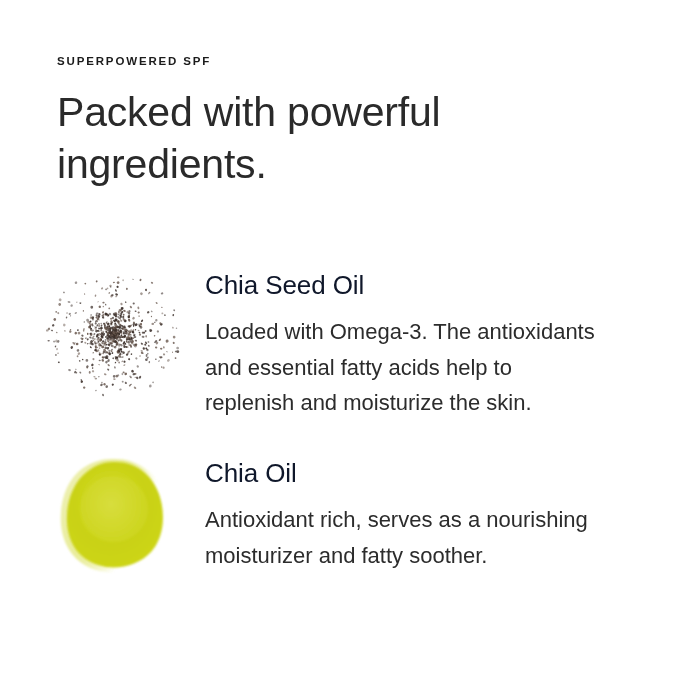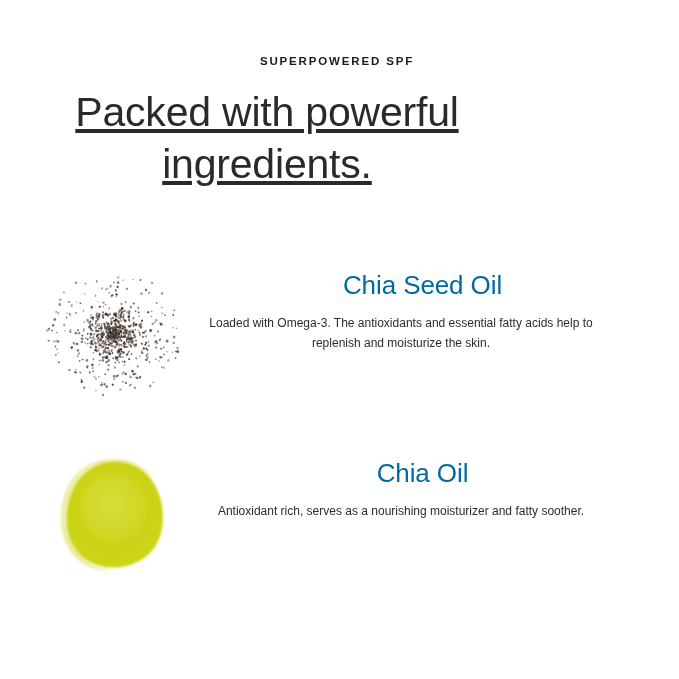"SUPERPOWERED SPF" .page { text-align: center -> none }
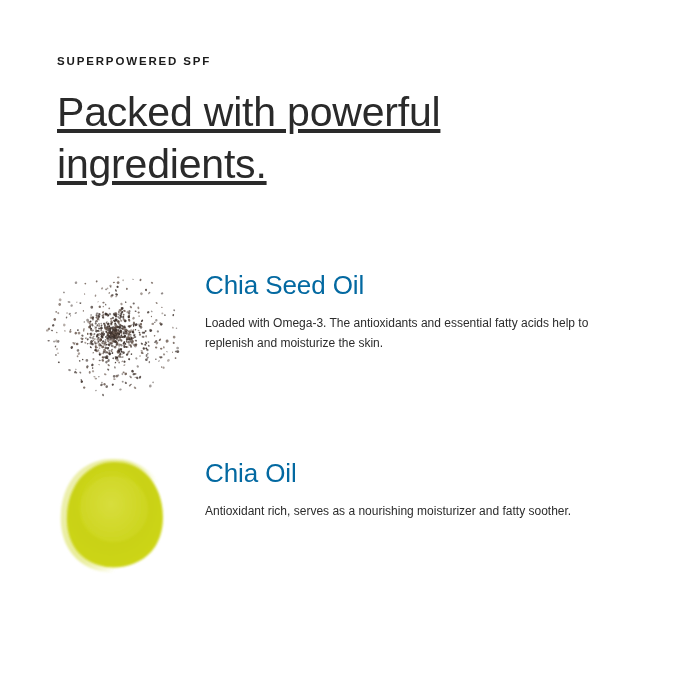"Packed with powerful ingredients." .headline { text-decoration: underline -> none }
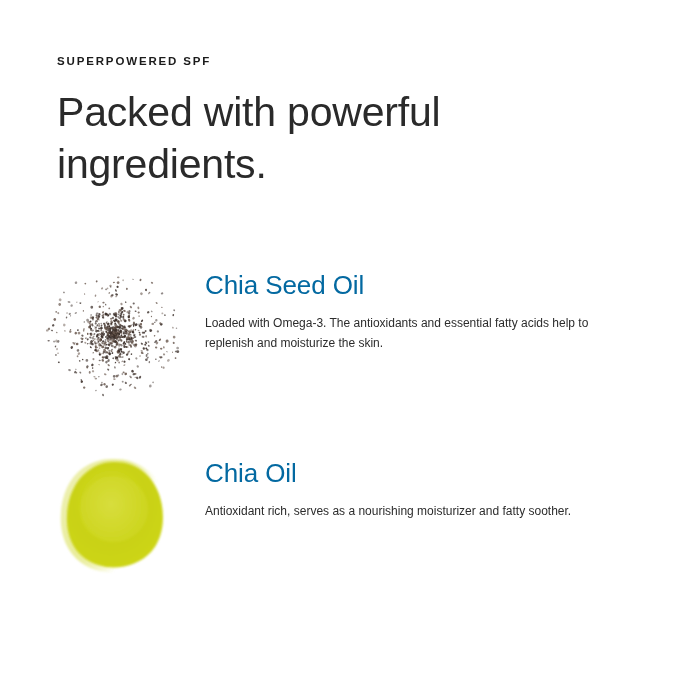"Chia Seed Oil" .ing-title { color: #0369a1 -> #0f172a }
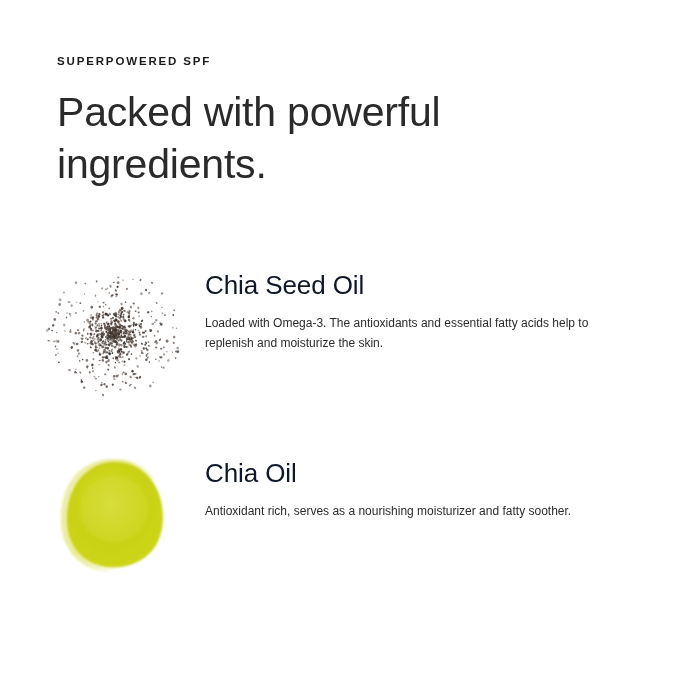"Loaded with Omega-3. The antioxidants" .ing-desc { font-size: 12px -> 22px }
